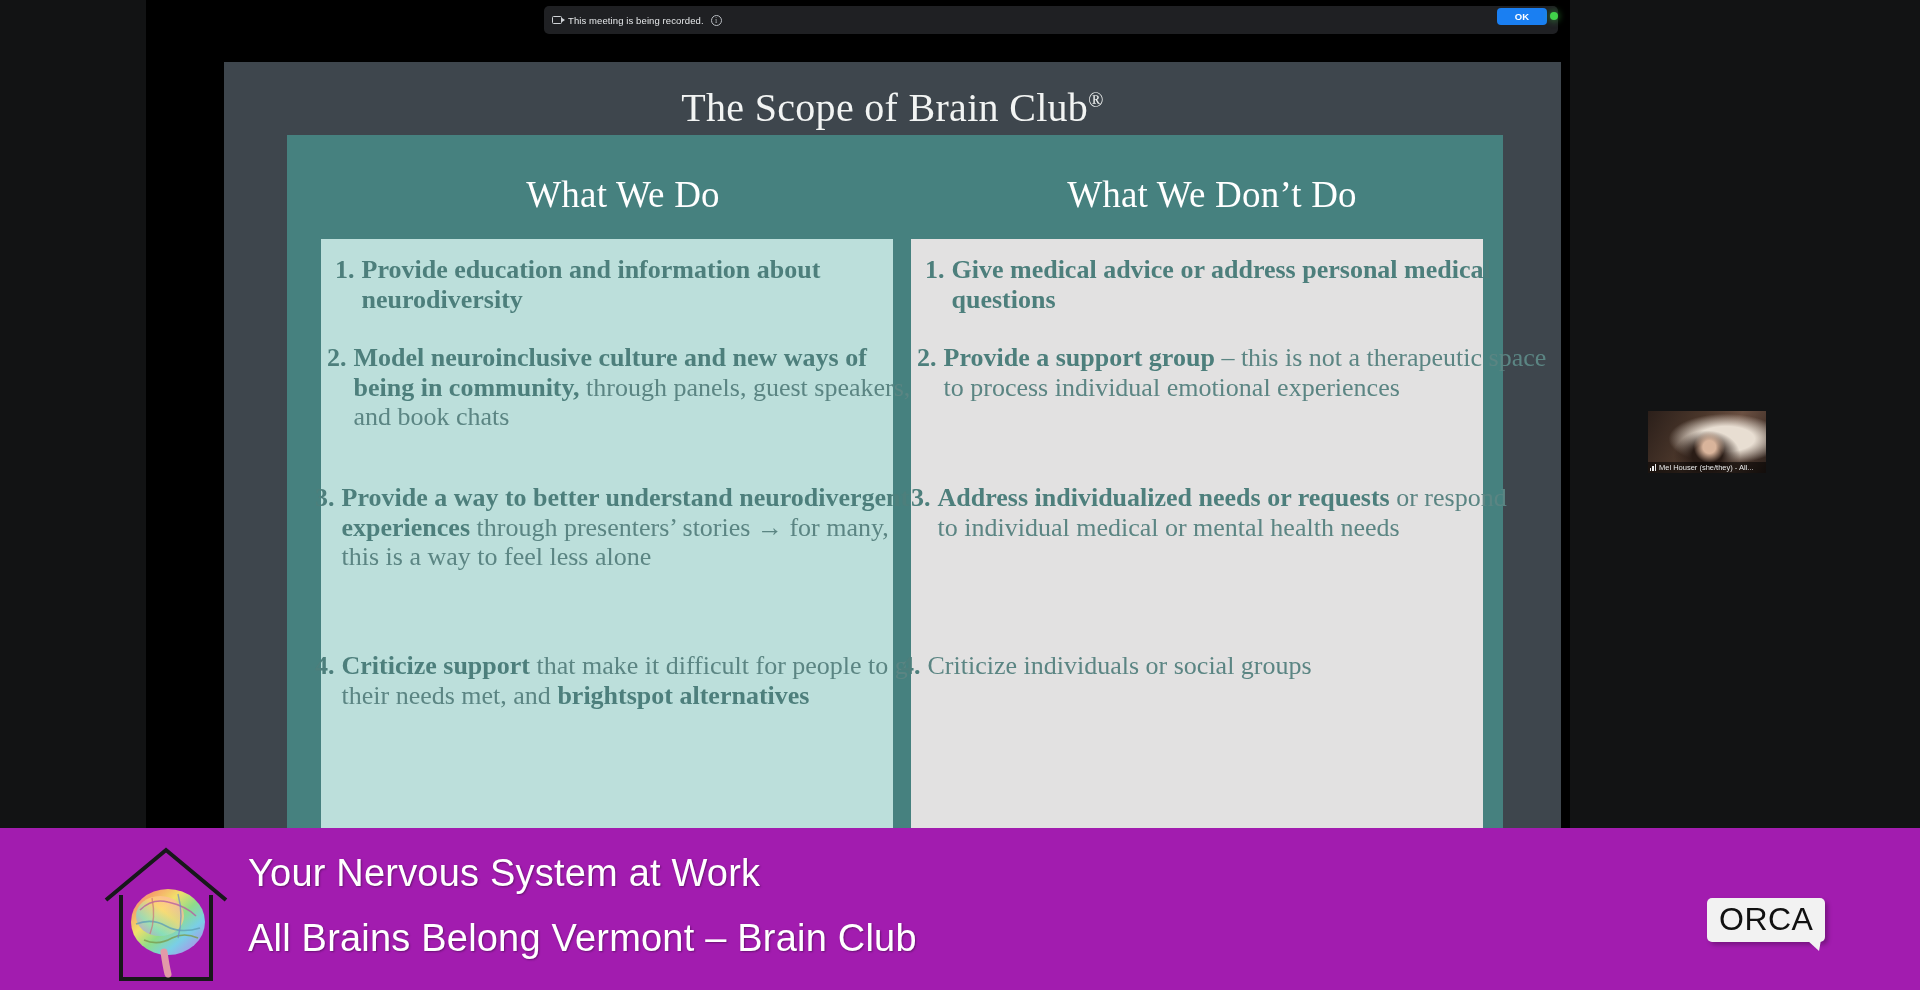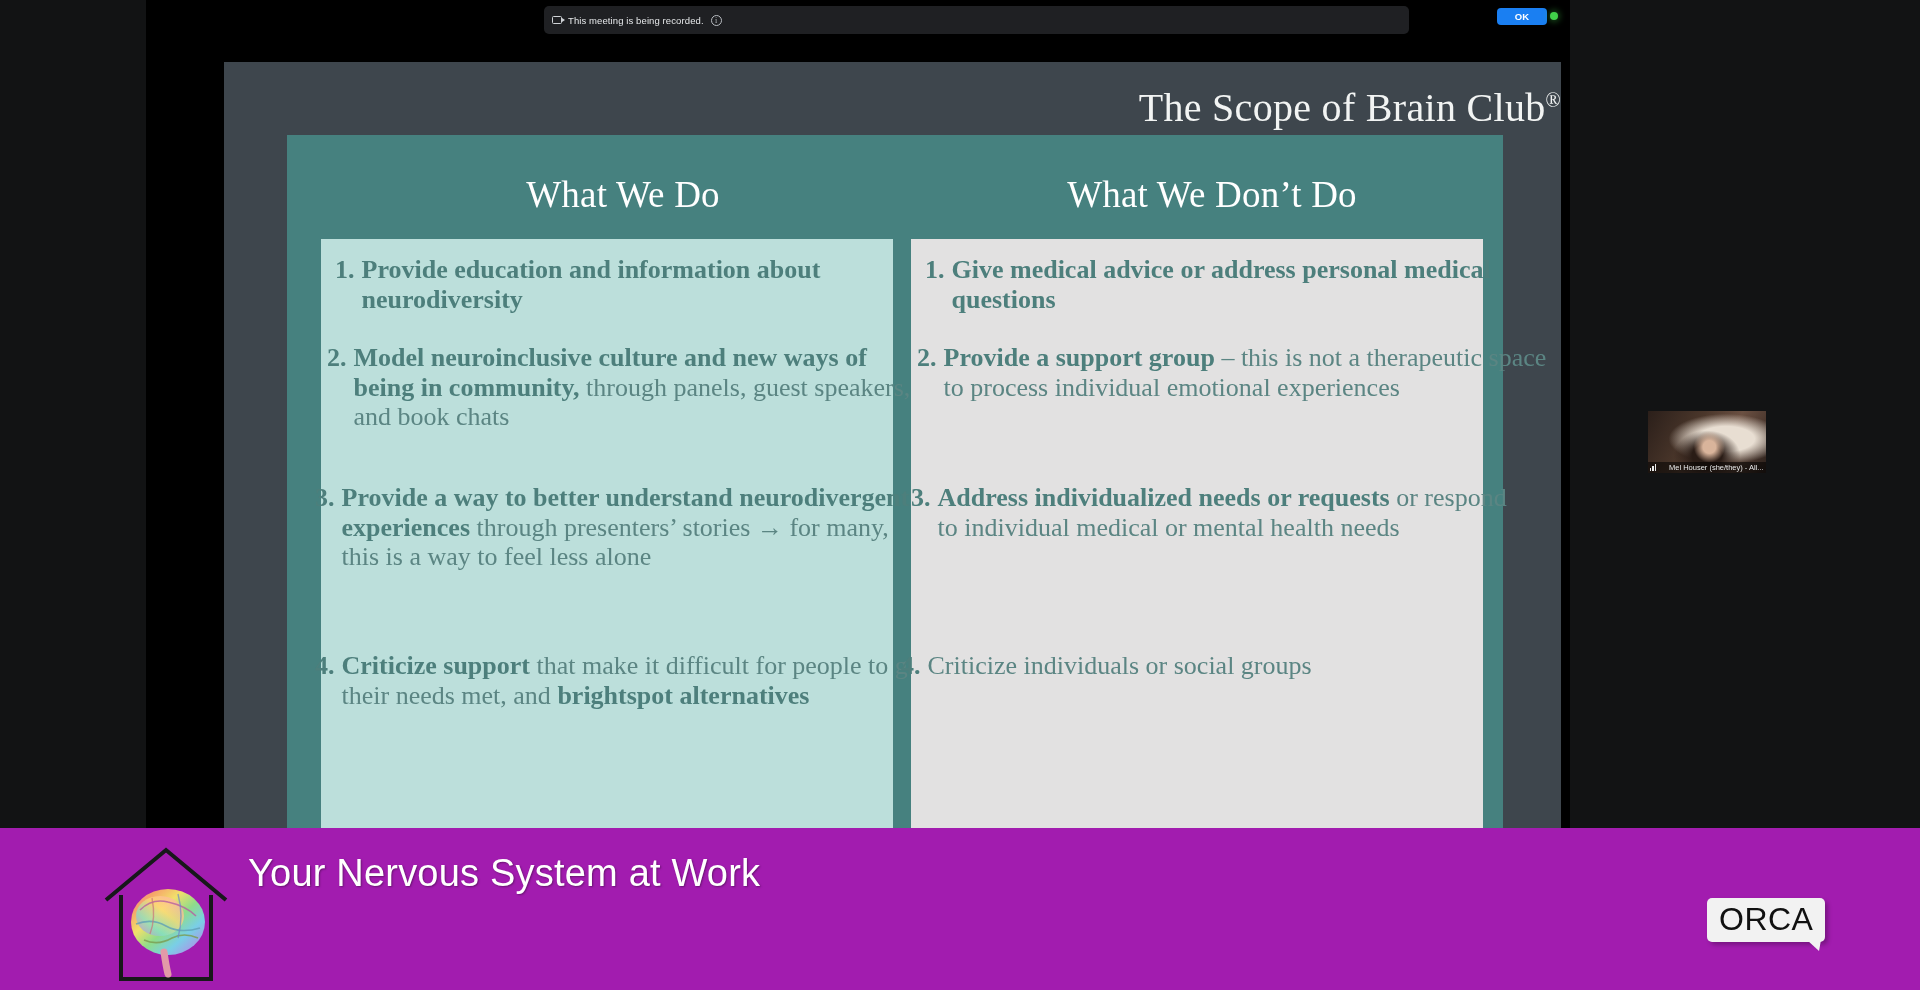"This meeting is being recorded." .rec-pill { width: 865px -> 1014px }
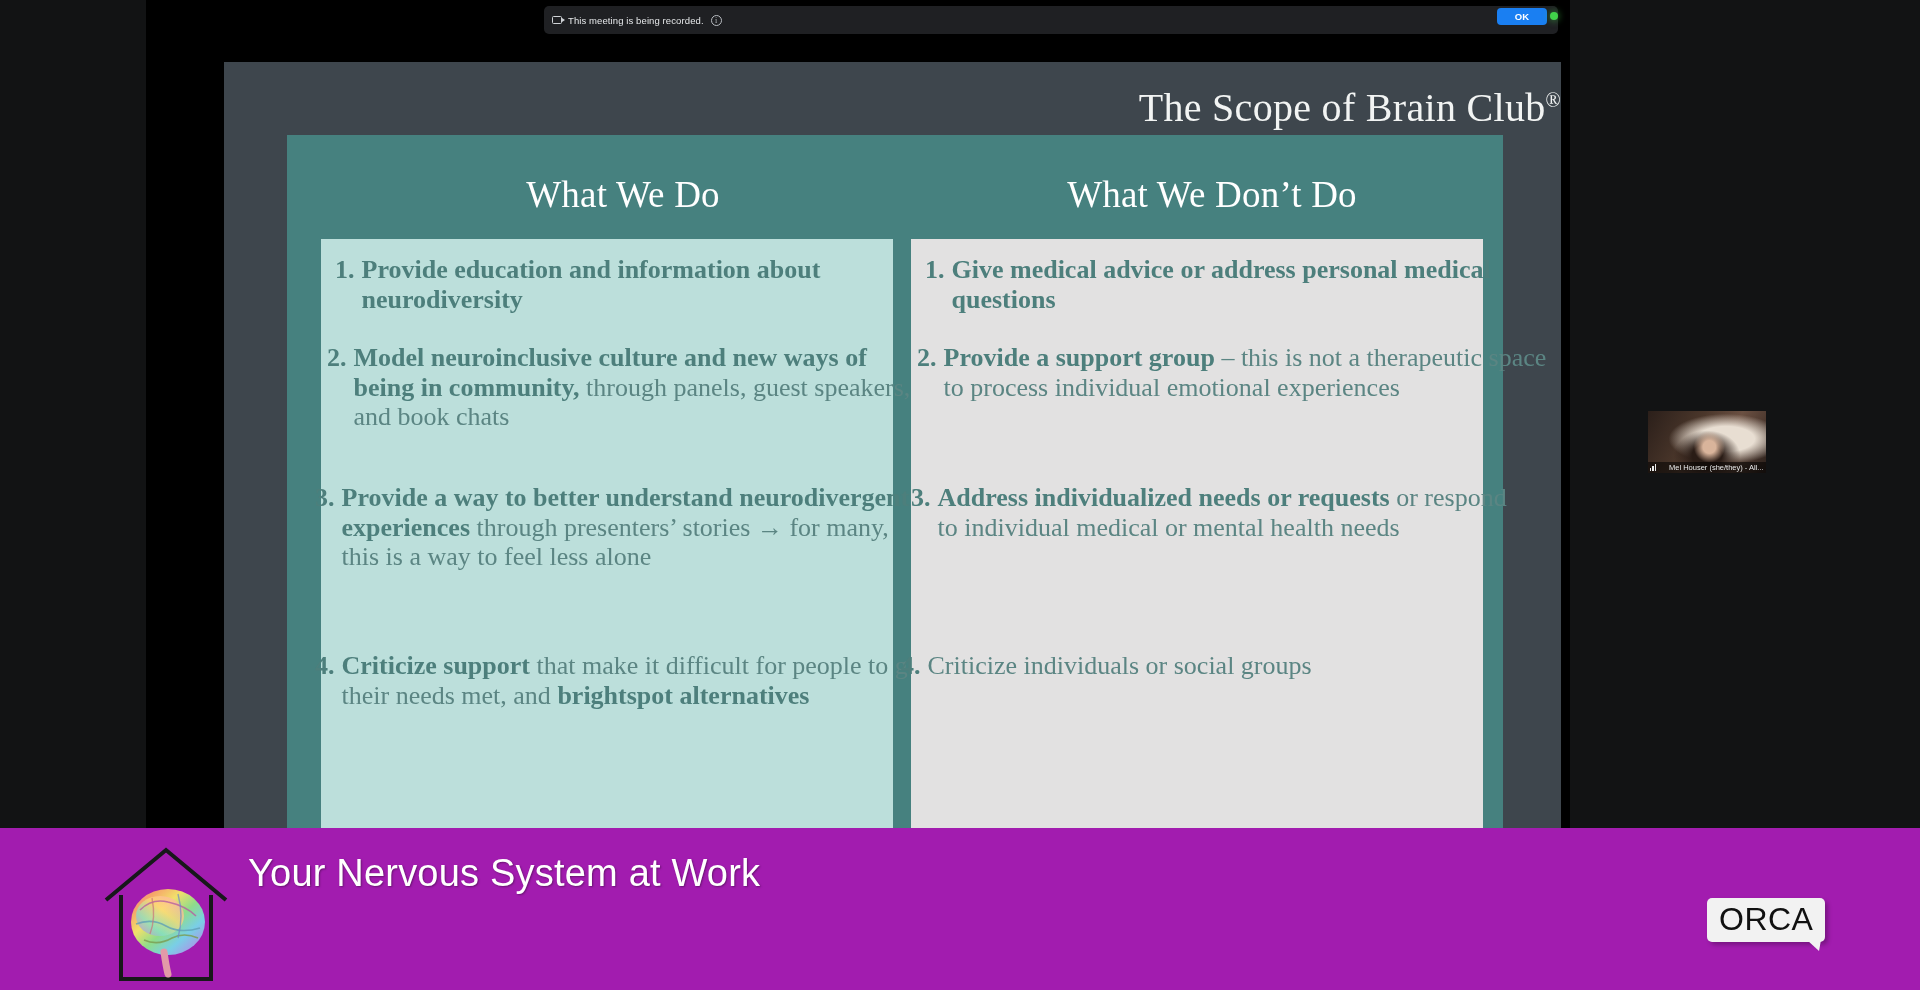"The Scope of Brain Club®" .slide-title { text-align: right -> center }
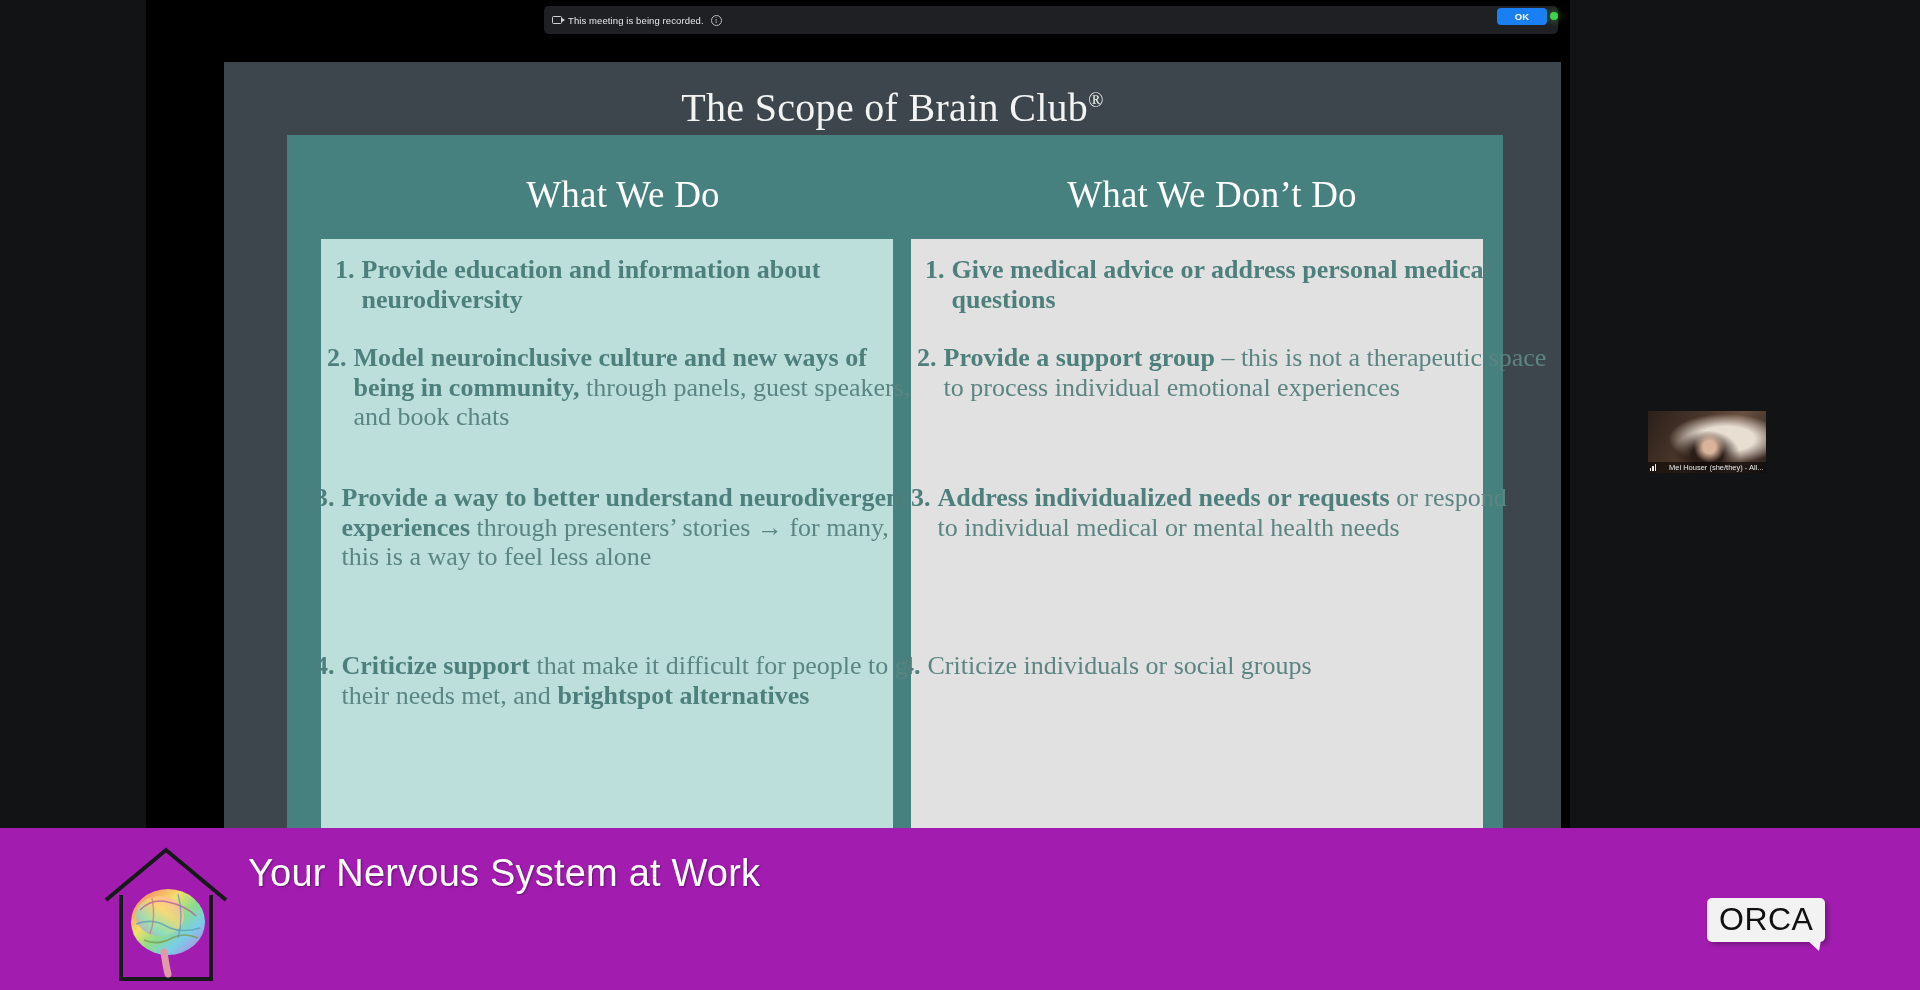"Mel Houser (she/they) - All..." .tile-name { gap: 12px -> 2px }
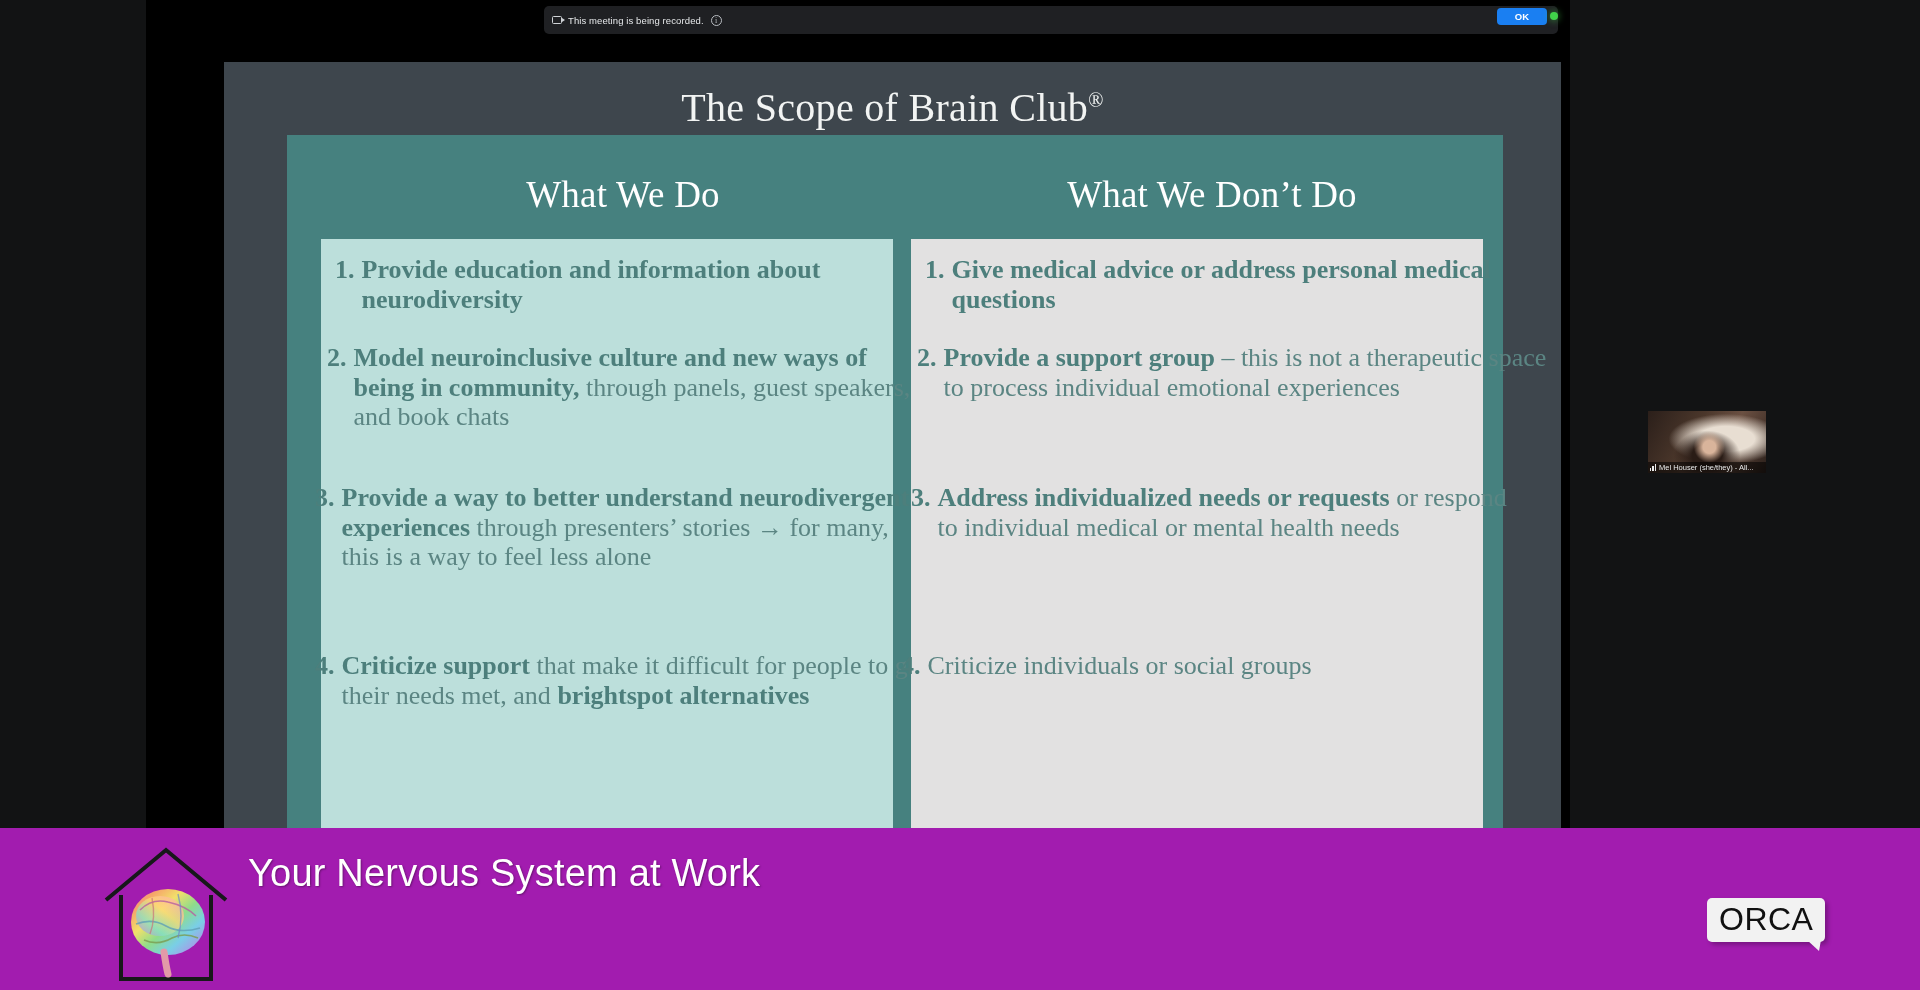"All Brains Belong Vermont –" div.banner-l2 { html: none -> <div>All Brains Belong Vermont – Brain Club</div> }
